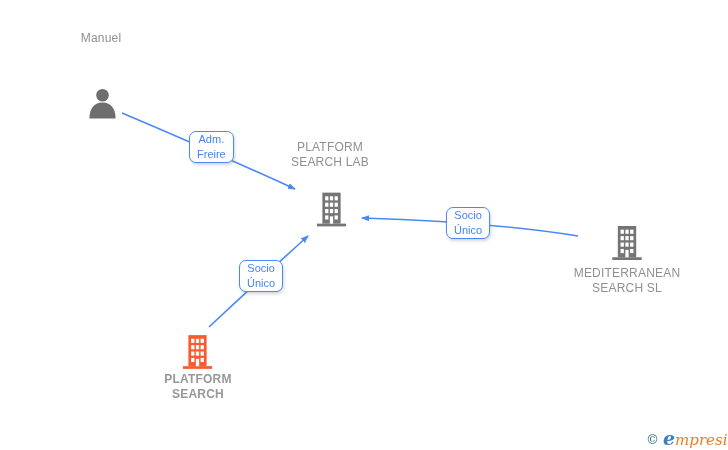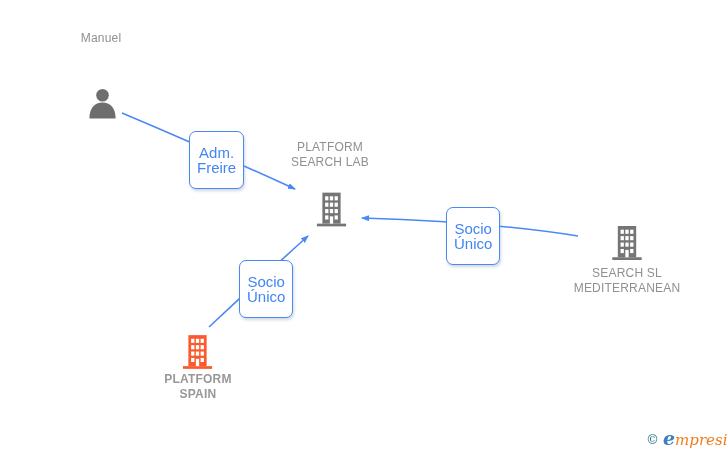"Adm." .edge-label { font-size: 15px -> 11px; padding: 13px 7px -> 0 7px }
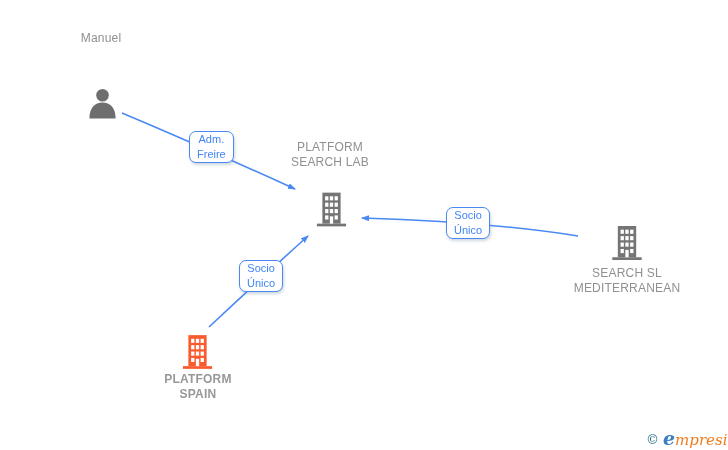"SEARCH SL" span { order: before "MEDITERRANEAN" -> after "MEDITERRANEAN" }
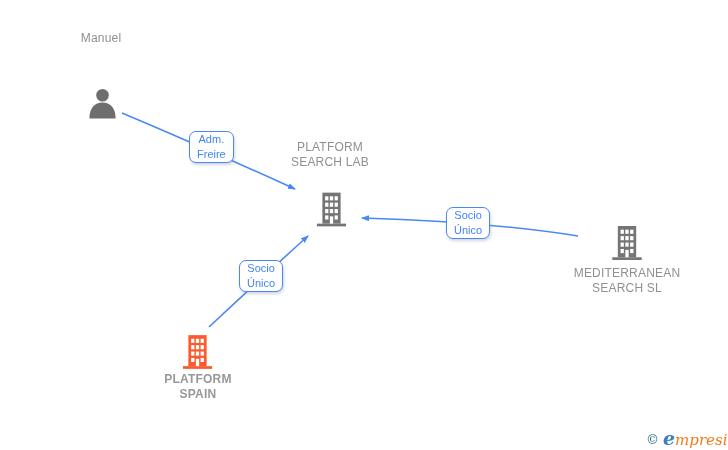"SPAIN" span { text: SPAIN -> SEARCH }
